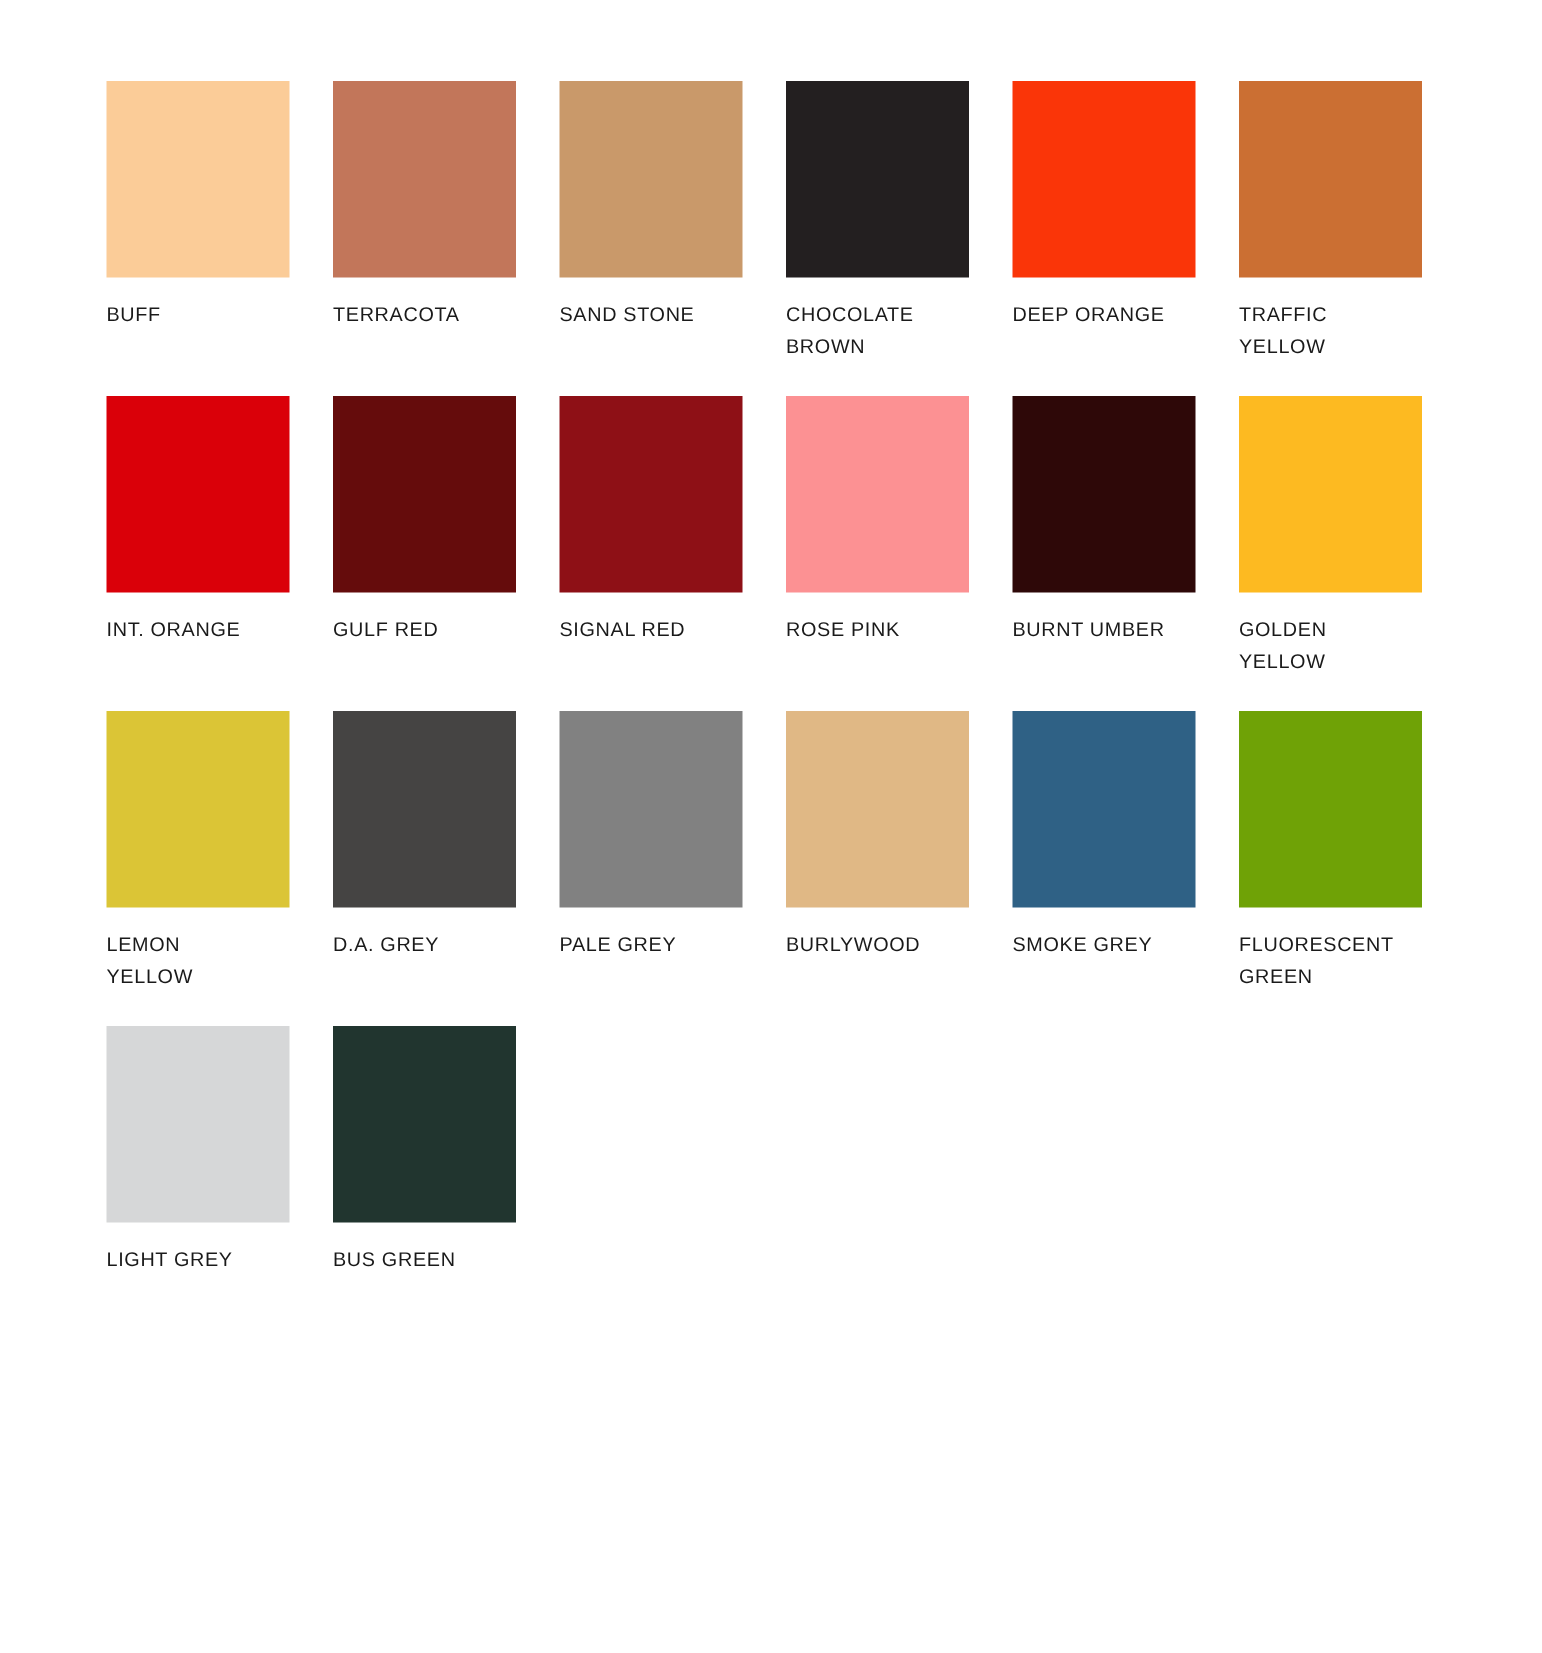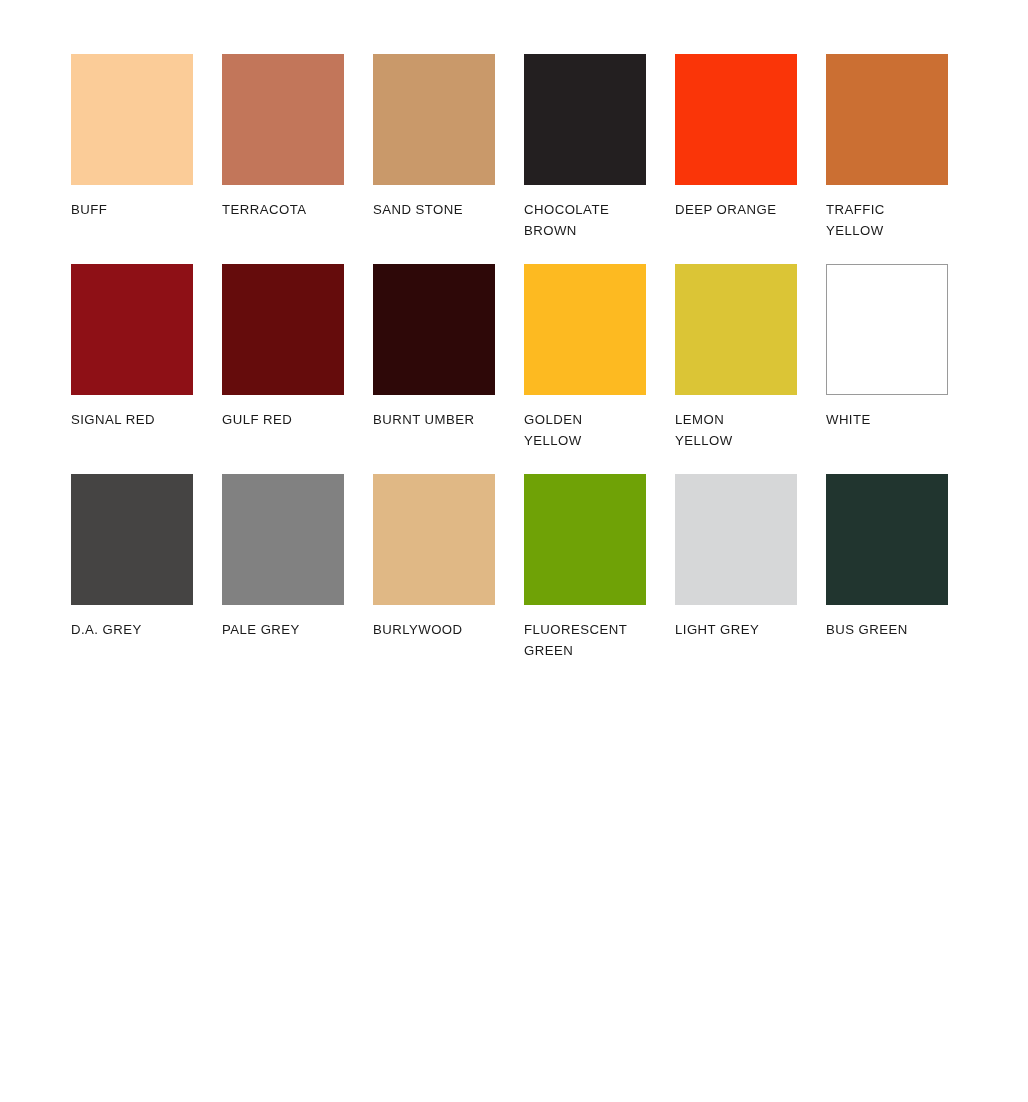"INT. ORANGE" div.swatch-cell { html: none -> <div> <div></div> <span>INT. ORANGE</span> </div> }
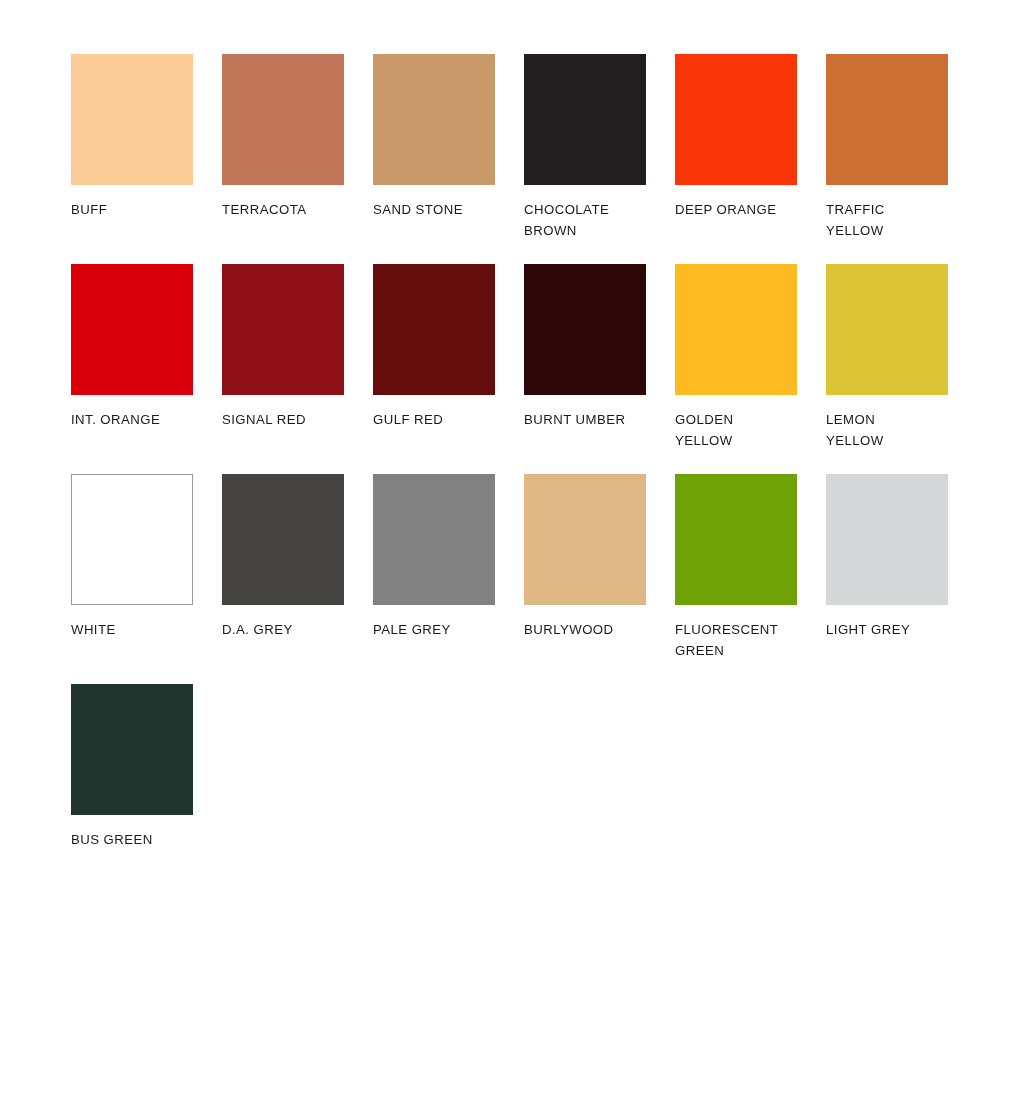"SIGNAL RED" div.swatch-cell { order: before "GULF RED" -> after "GULF RED" }
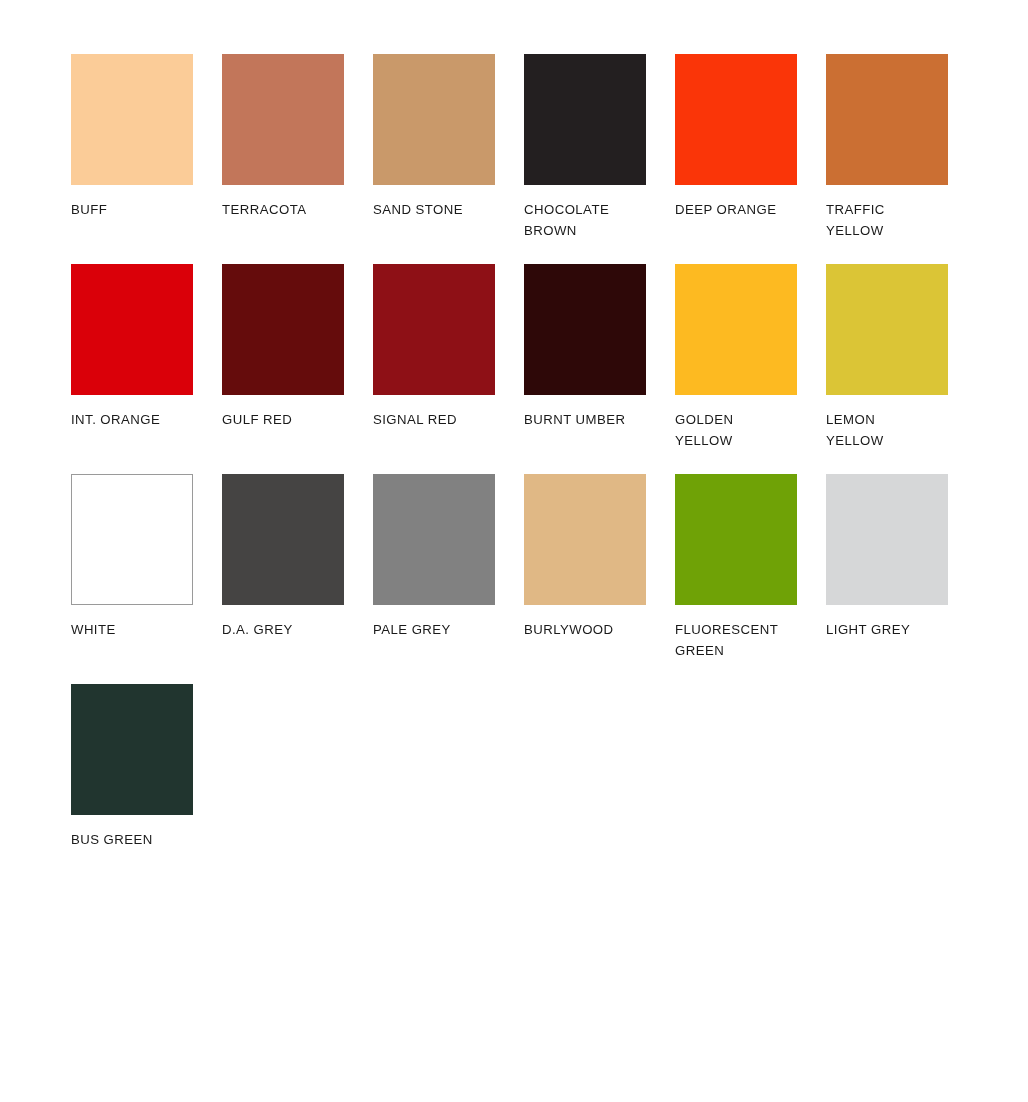"ROSE PINK" div.swatch-cell { html: none -> <div> <div></div> <span>ROSE PINK</span> </div> }
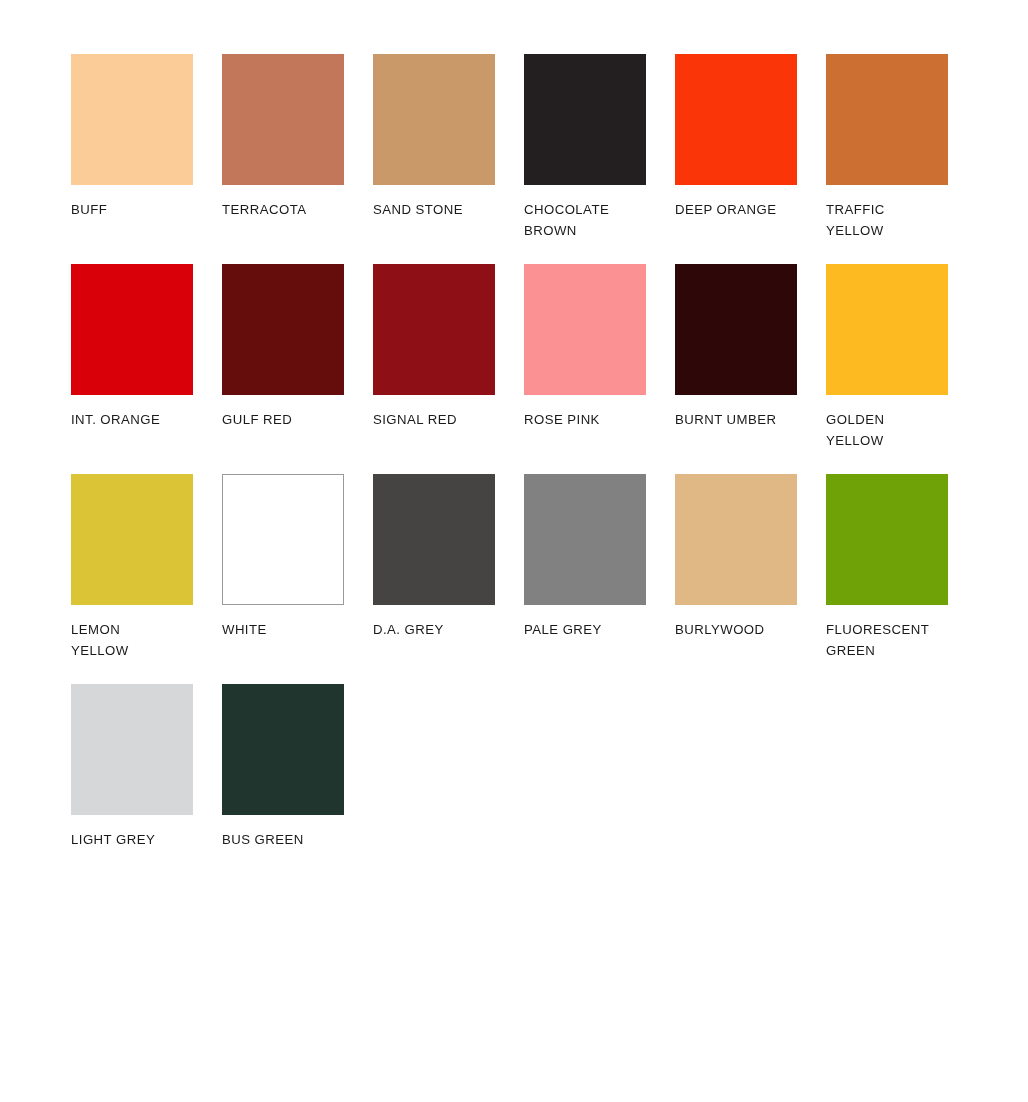"WHITE" div.swatch-cell { html: <div> <div></div> <span>WHITE</span> </div> -> none }
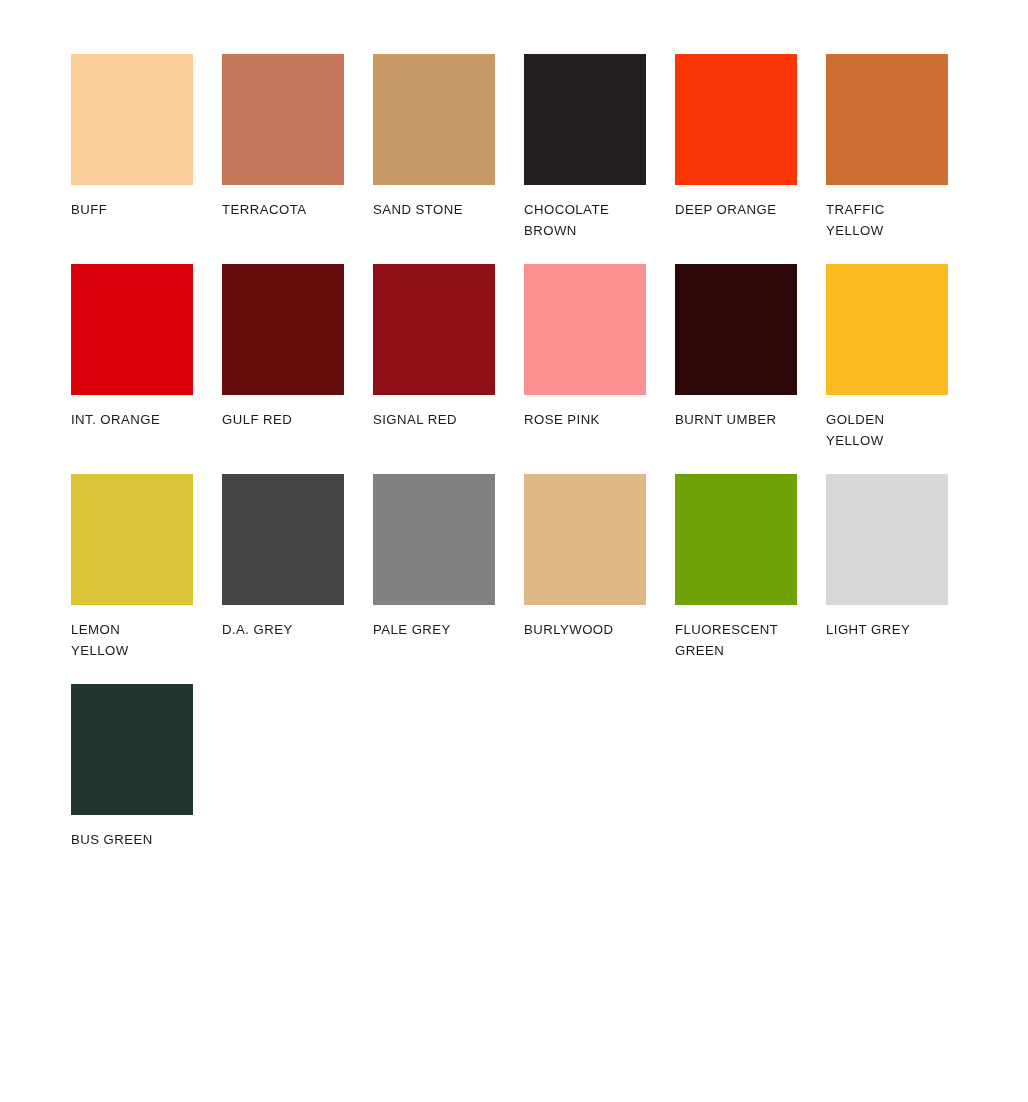"SMOKE GREY" div.swatch-cell { html: none -> <div> <div></div> <span>SMOKE GREY</span> </div> }
